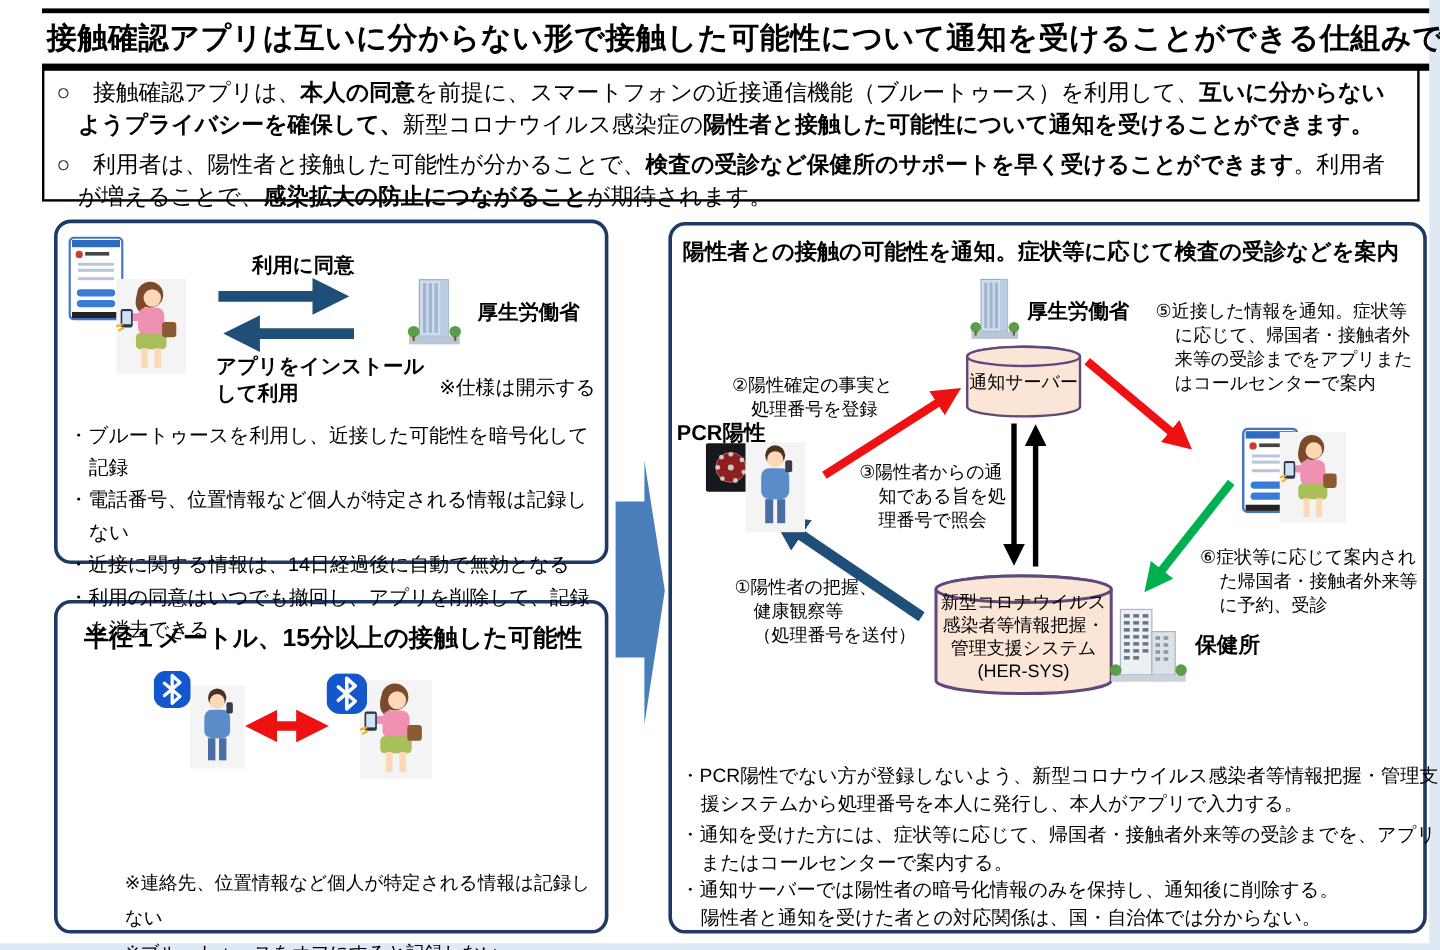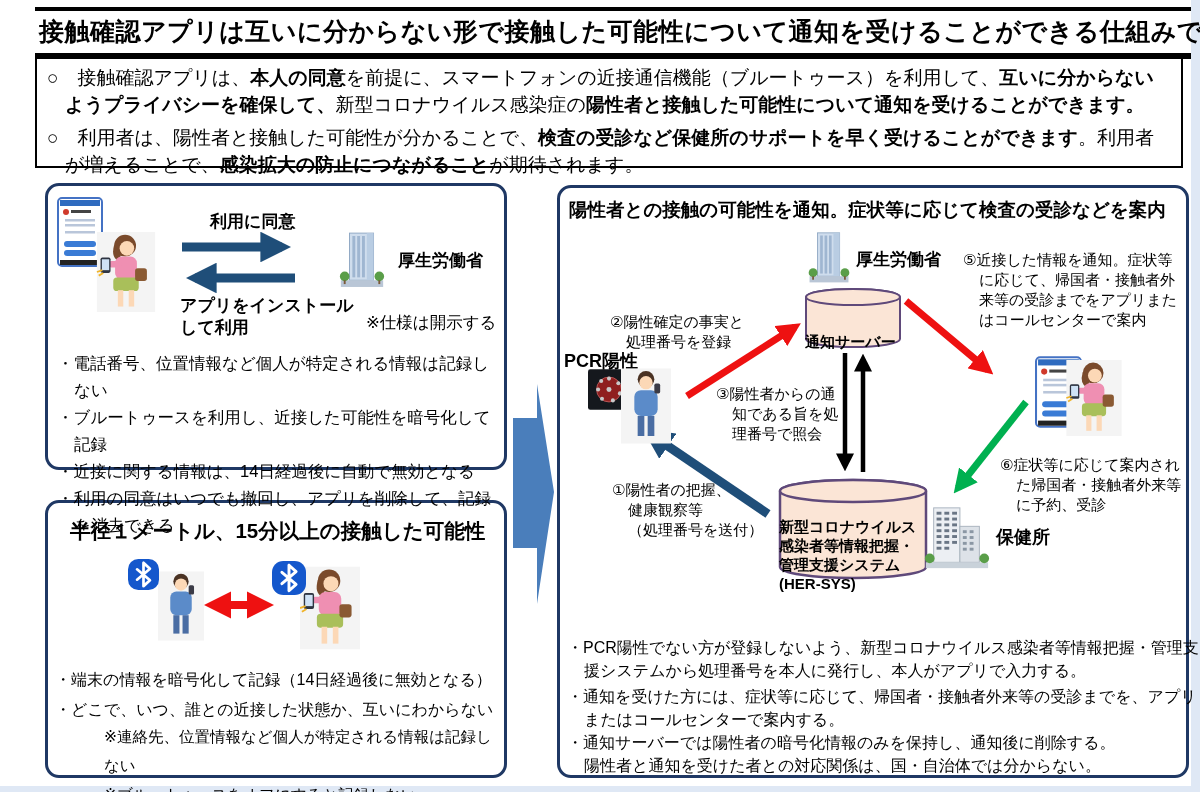"通知サーバー" .cyl-label { font-weight: bold -> normal; margin-top: 24px -> none; text-align: none -> center }
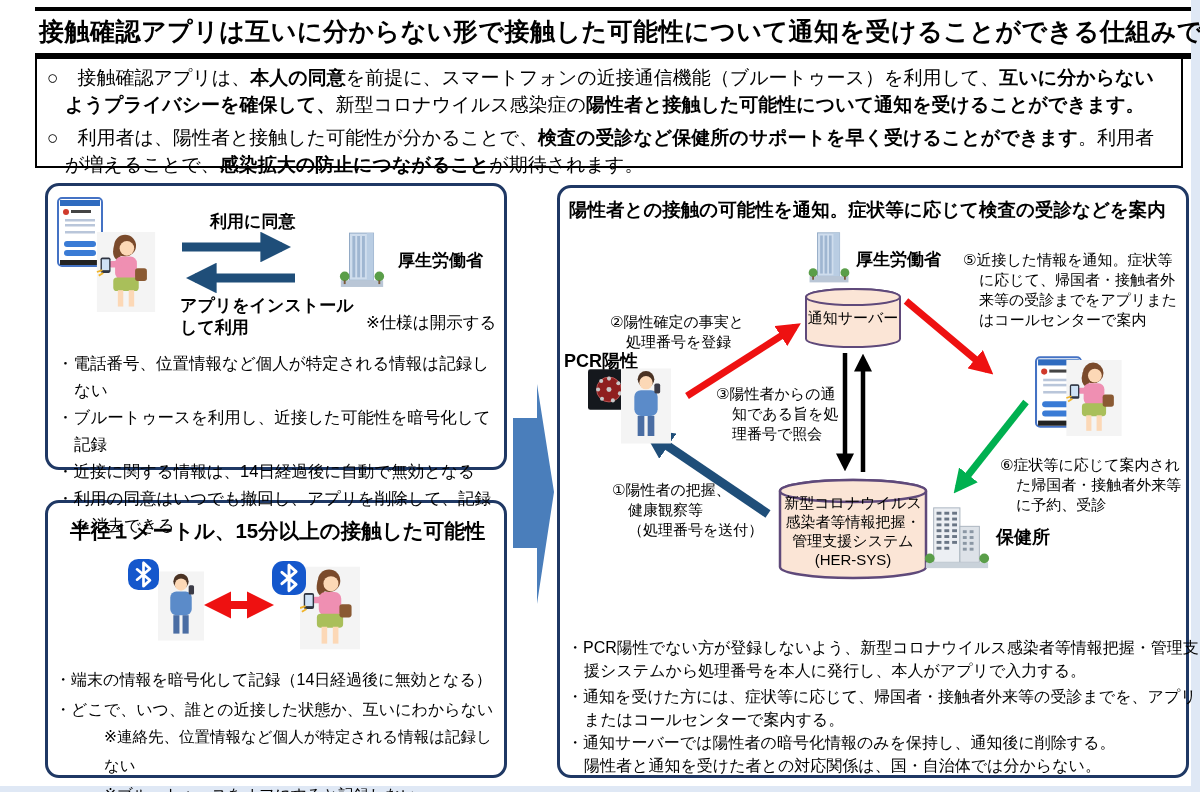"・電話番号、位置情報など個人が特定される情報は記録しない" div.li-a { order: before "・ブルートゥースを利用し、近接した可能性を暗号化して記録" -> after "・ブルートゥースを利用し、近接した可能性を暗号化して記録" }
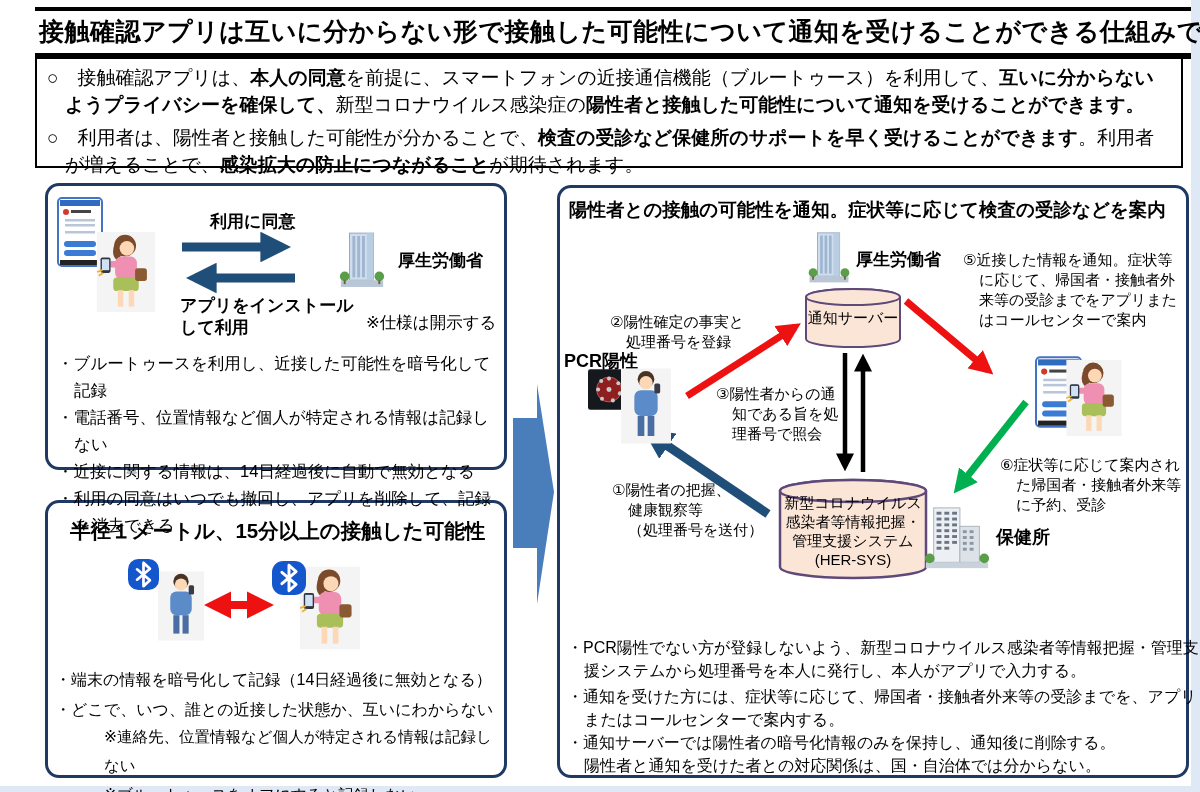"・端末の情報を暗号化して記録（14日経過後に無効となる）" div.abs { html: <div> <div>・端末の情報を暗号化して記録（14日経過後に無効となる）</div> <div>・どこで、いつ、誰との近接した状態か、互いにわからない</div> </div> -> none }
